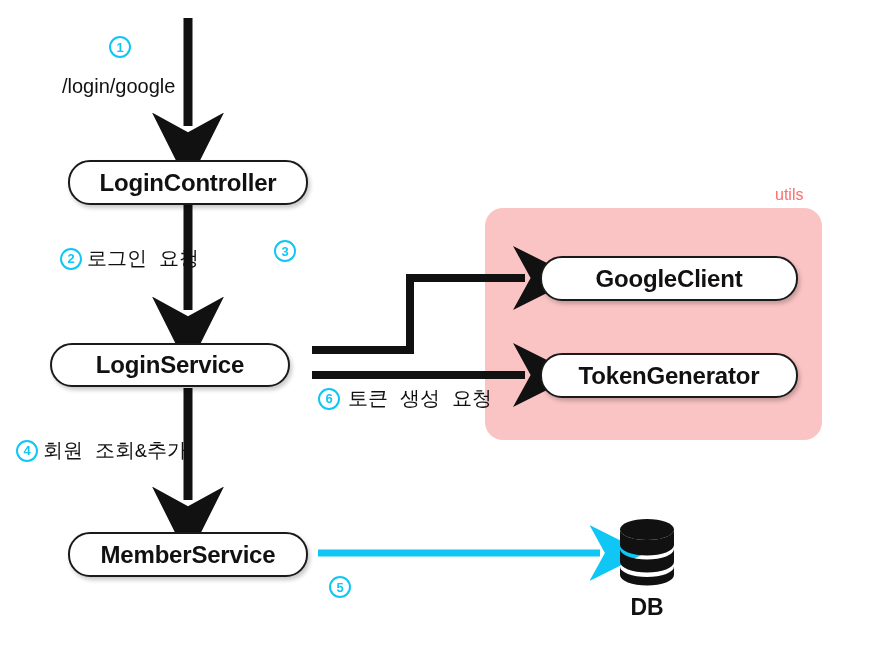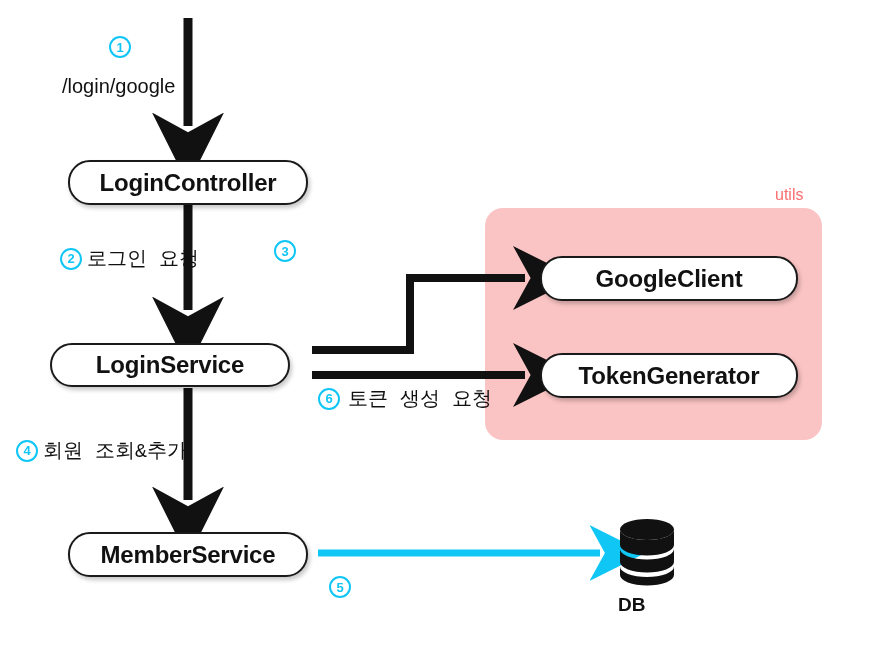"DB" .db-text { font-size: 19px -> 23px; text-align: none -> center }
